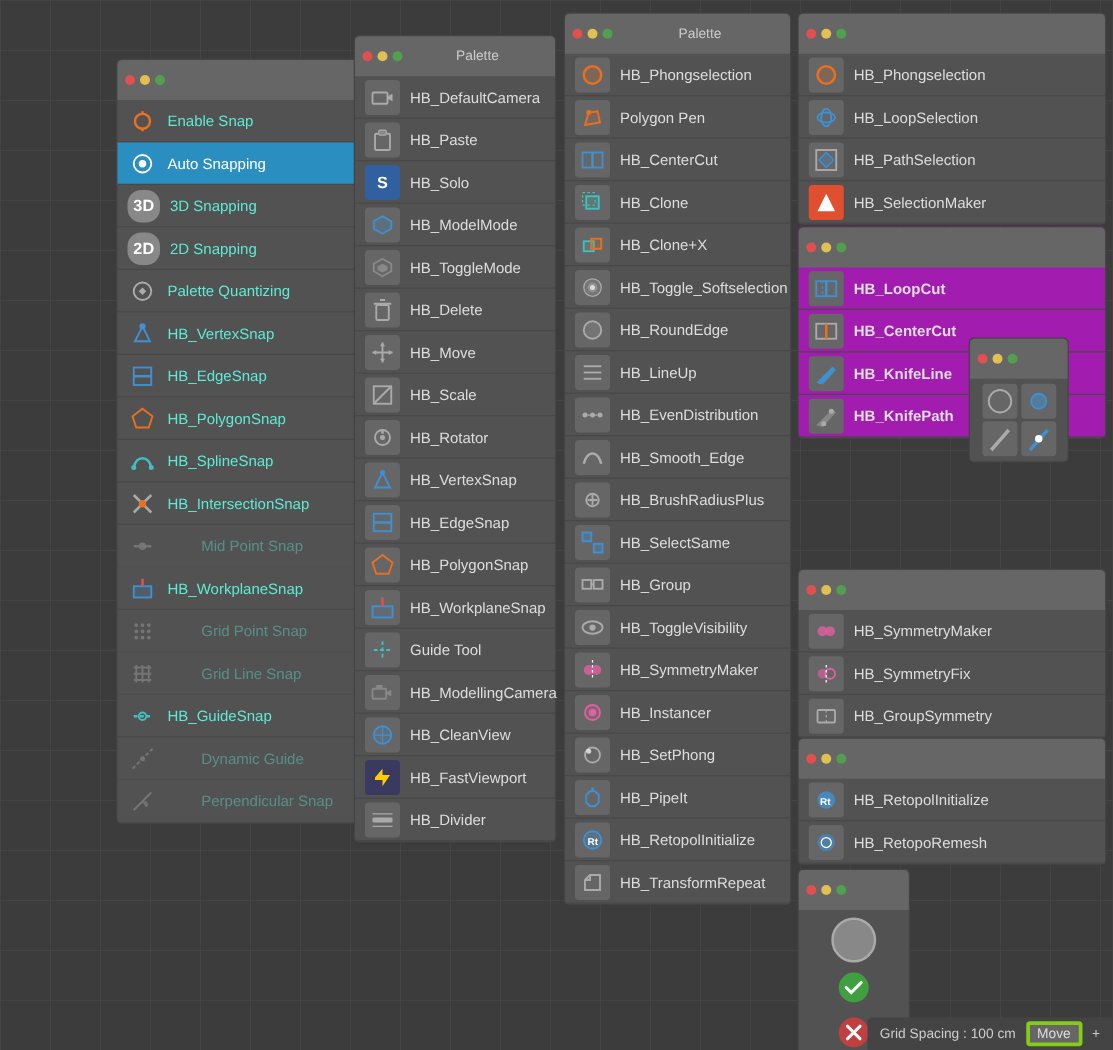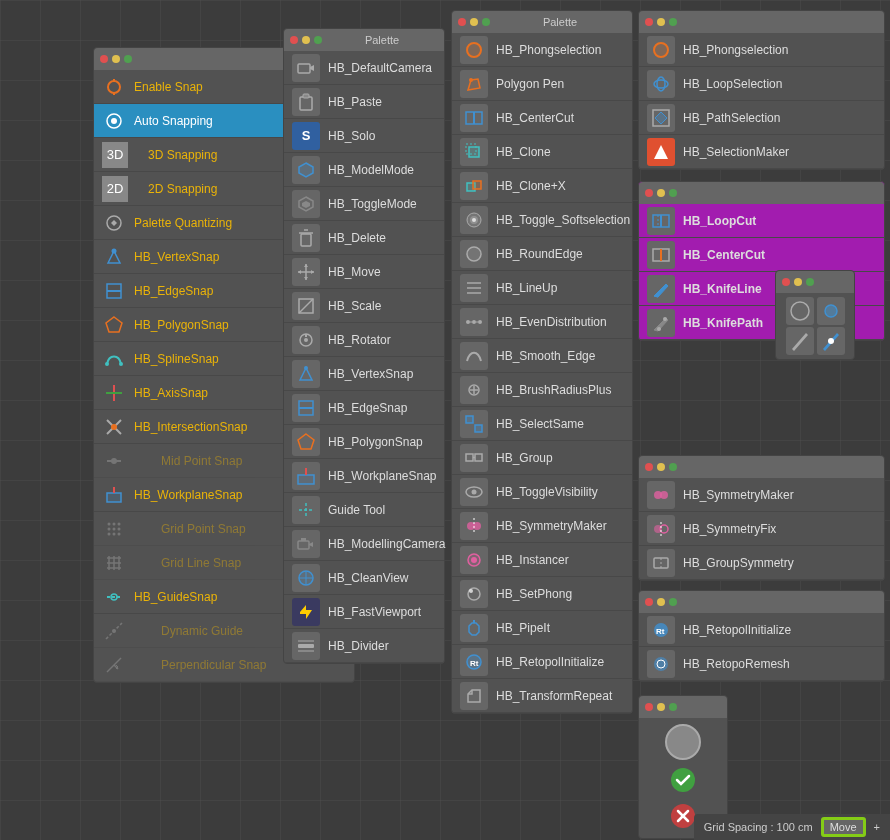"Palette" .panel-titlebar { height: 22px -> 32px }
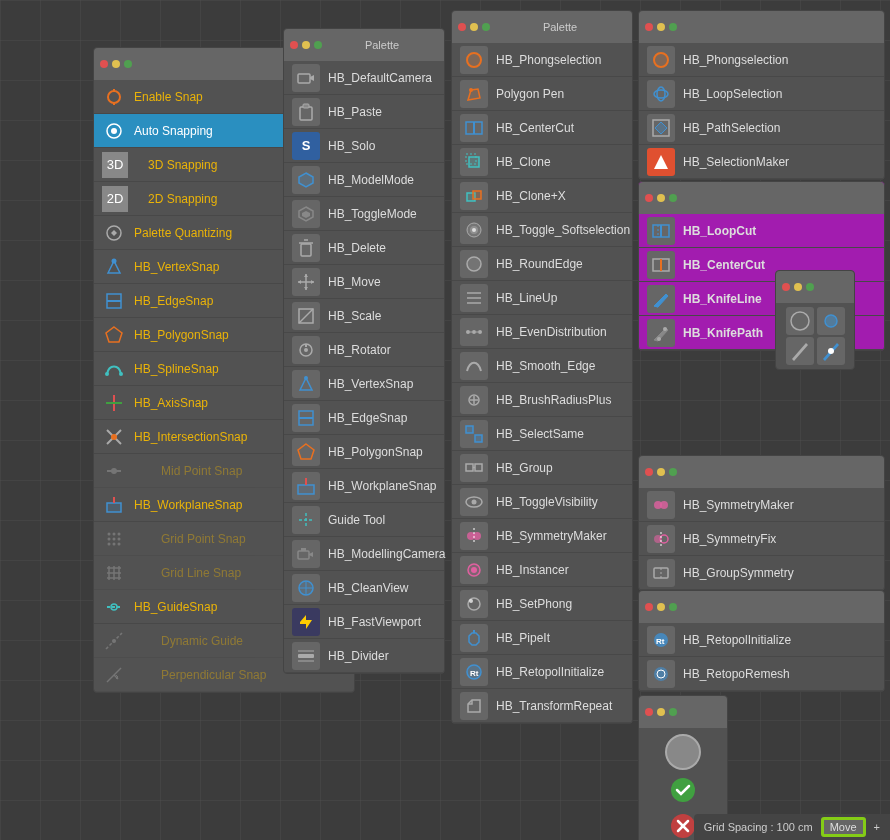"Enable Snap" .snap-label { color: #eab308 -> #5eead4 }
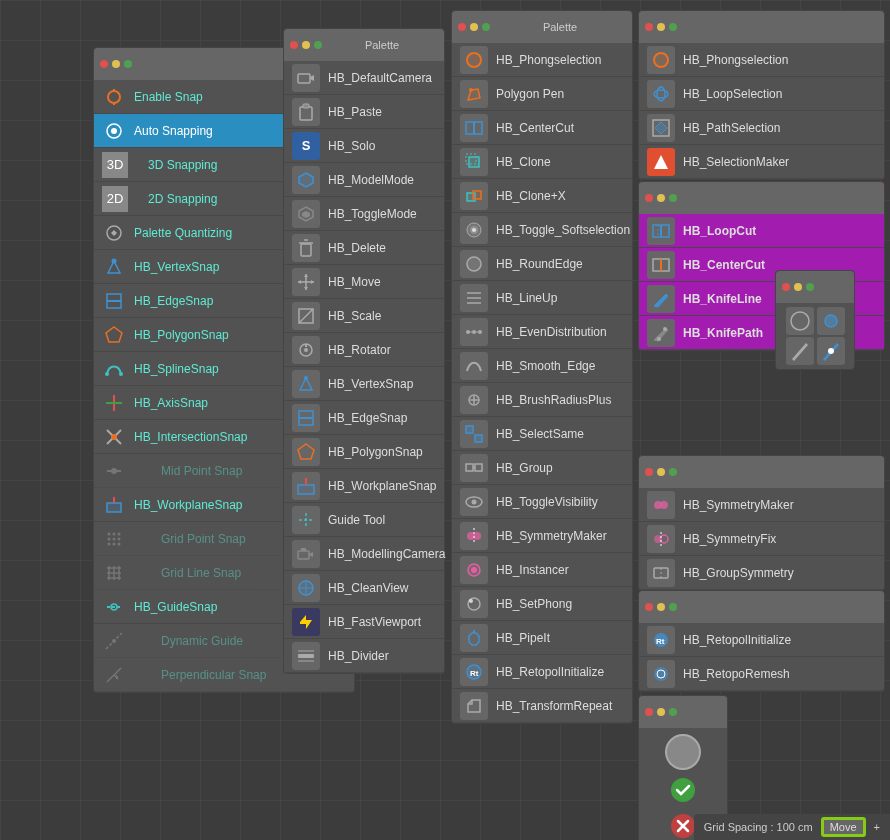"3D" .badge-3d, .badge-2d { border-radius: 0 -> 11px; font-weight: normal -> bold; margin-right: 20px -> 8px }
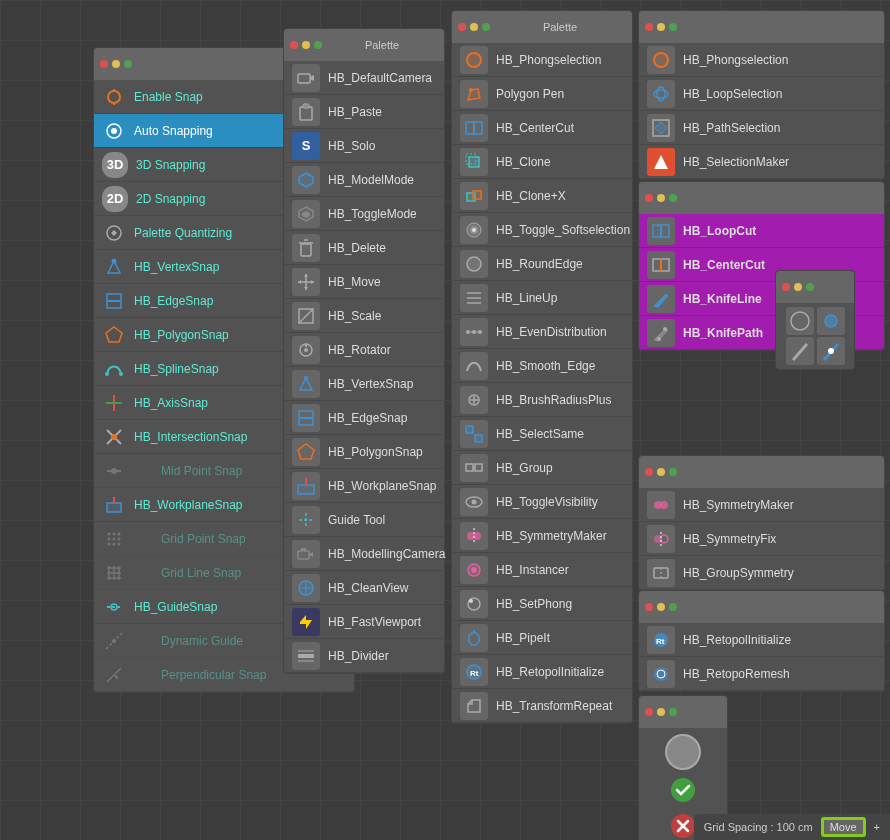"HB_AxisSnap" div.snap-item { html: <div> <div> <svg> <line></line> <line></line> </svg> </div> <span>HB_AxisSnap</span> </div> -> none }
